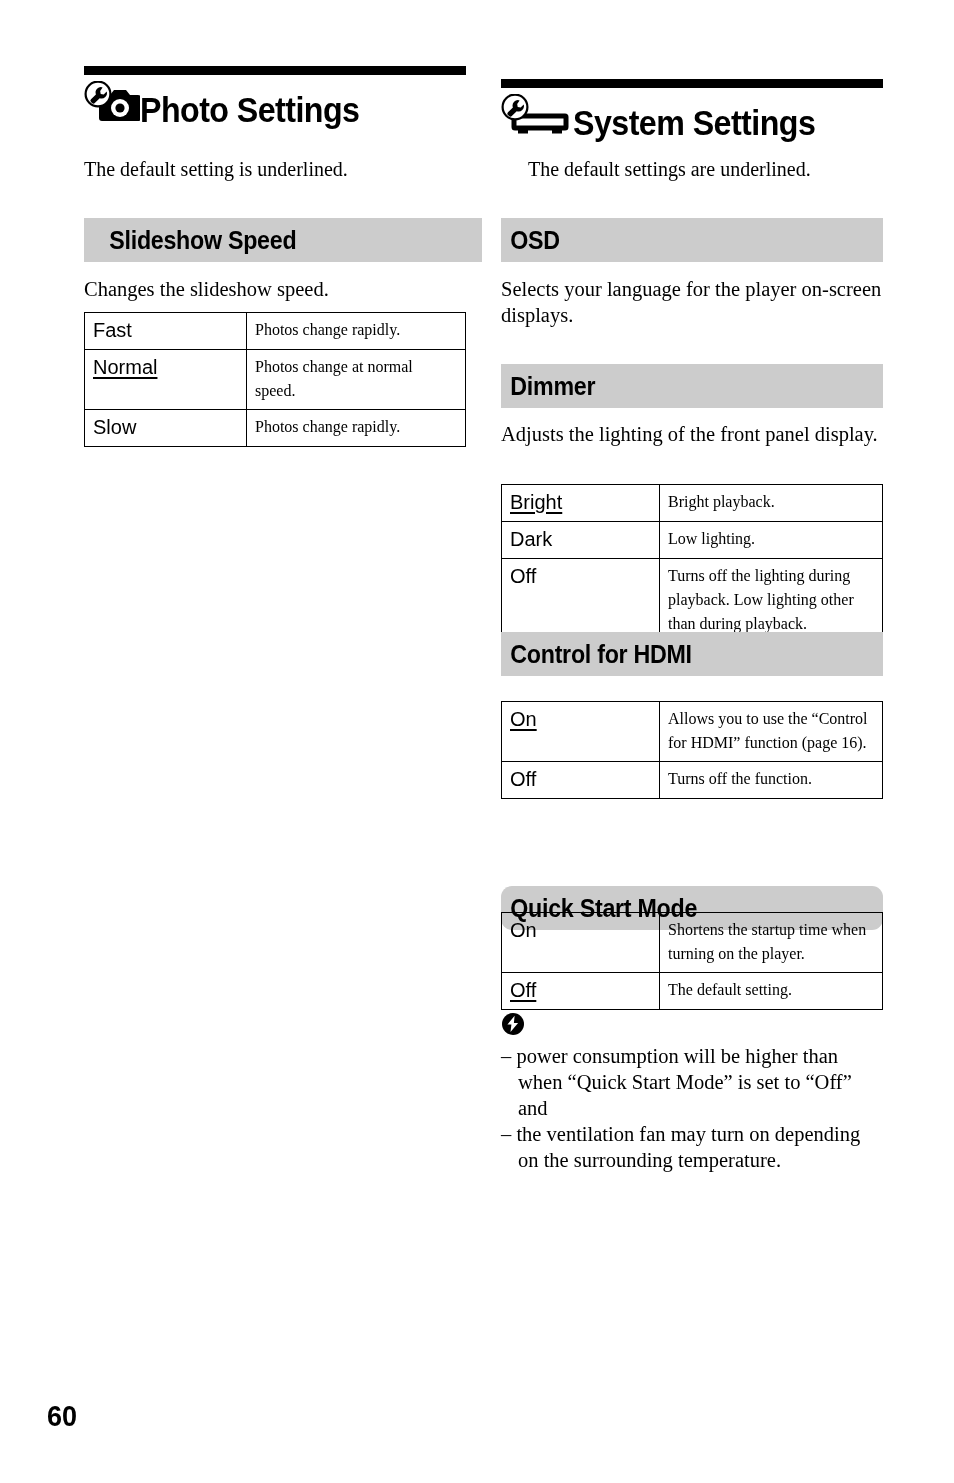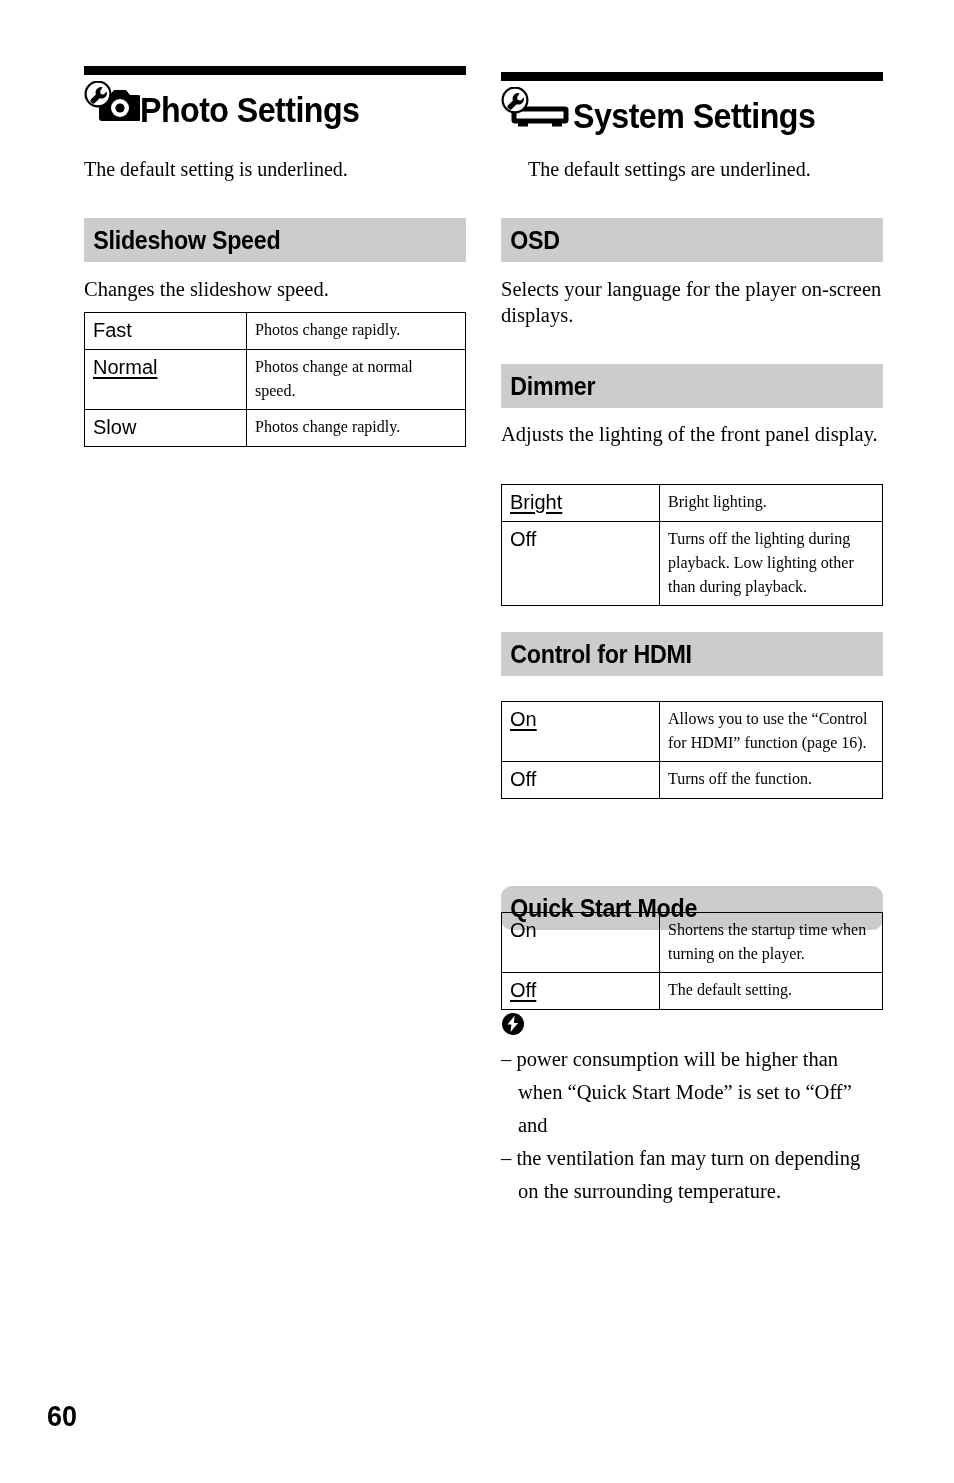"System Settings" div.chapter-header { top: 72px -> 79px }
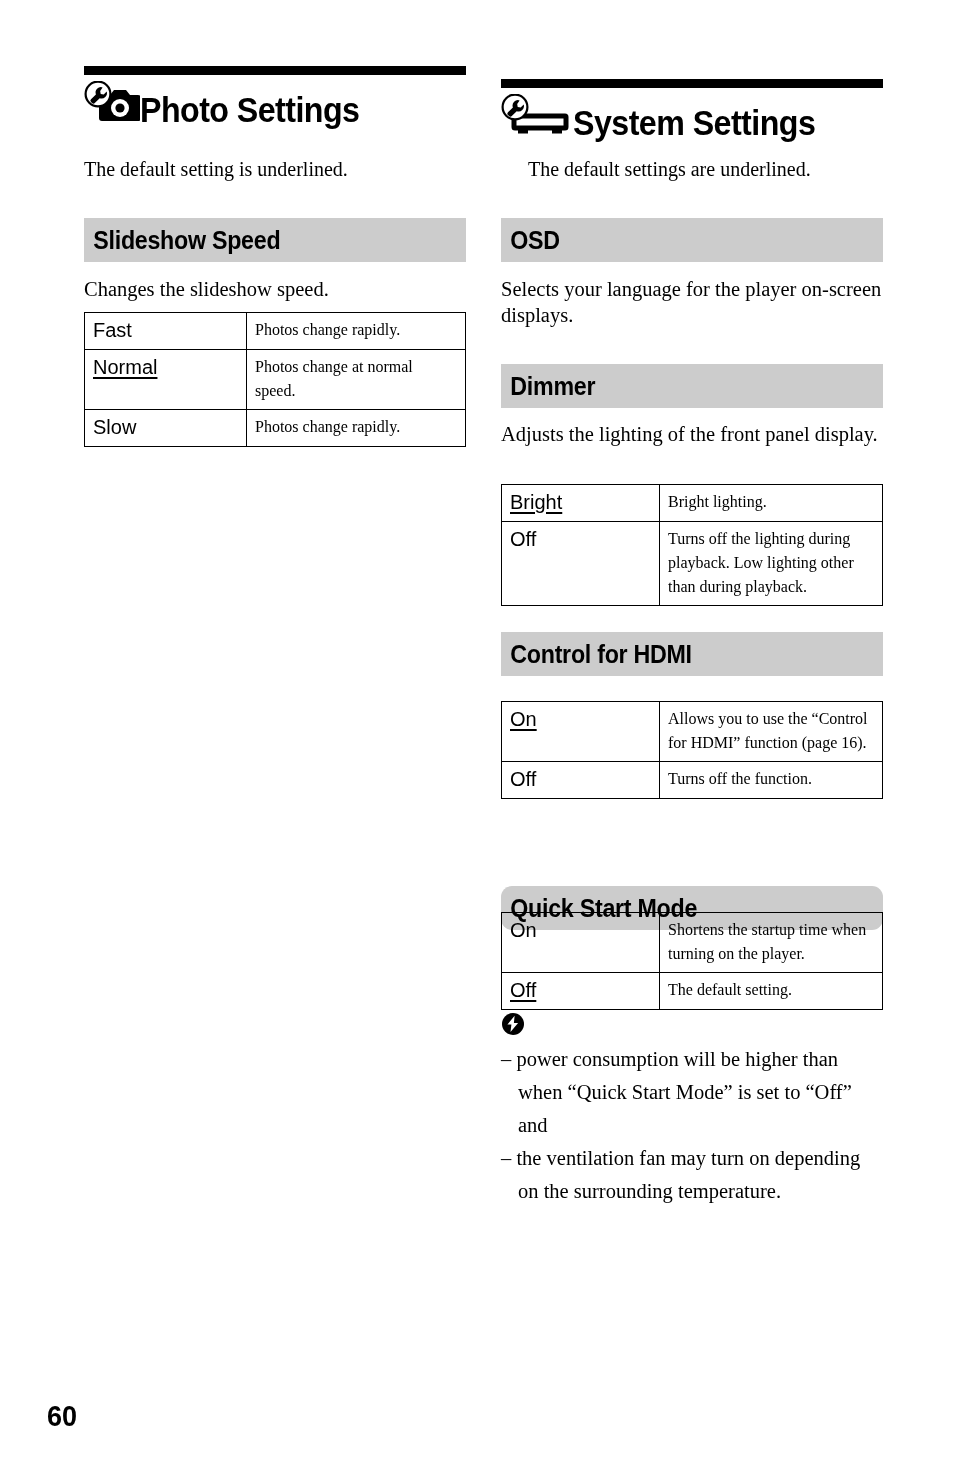"Slideshow Speed" div.section-band { padding-left: none -> 16px }
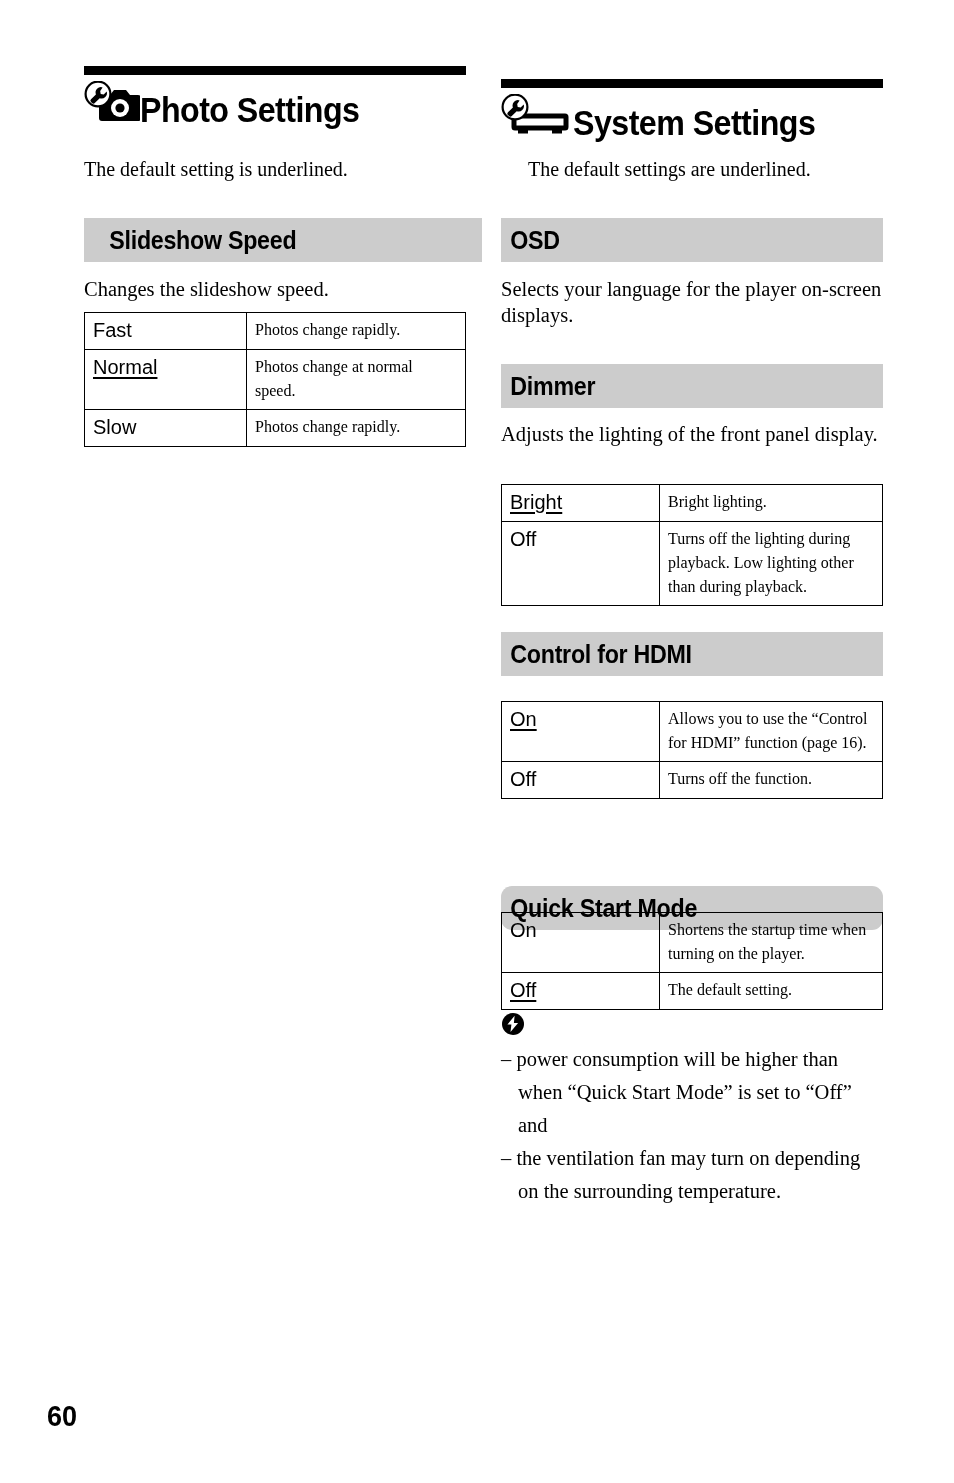"Bright lighting." td.desc { text: lighting -> playback }
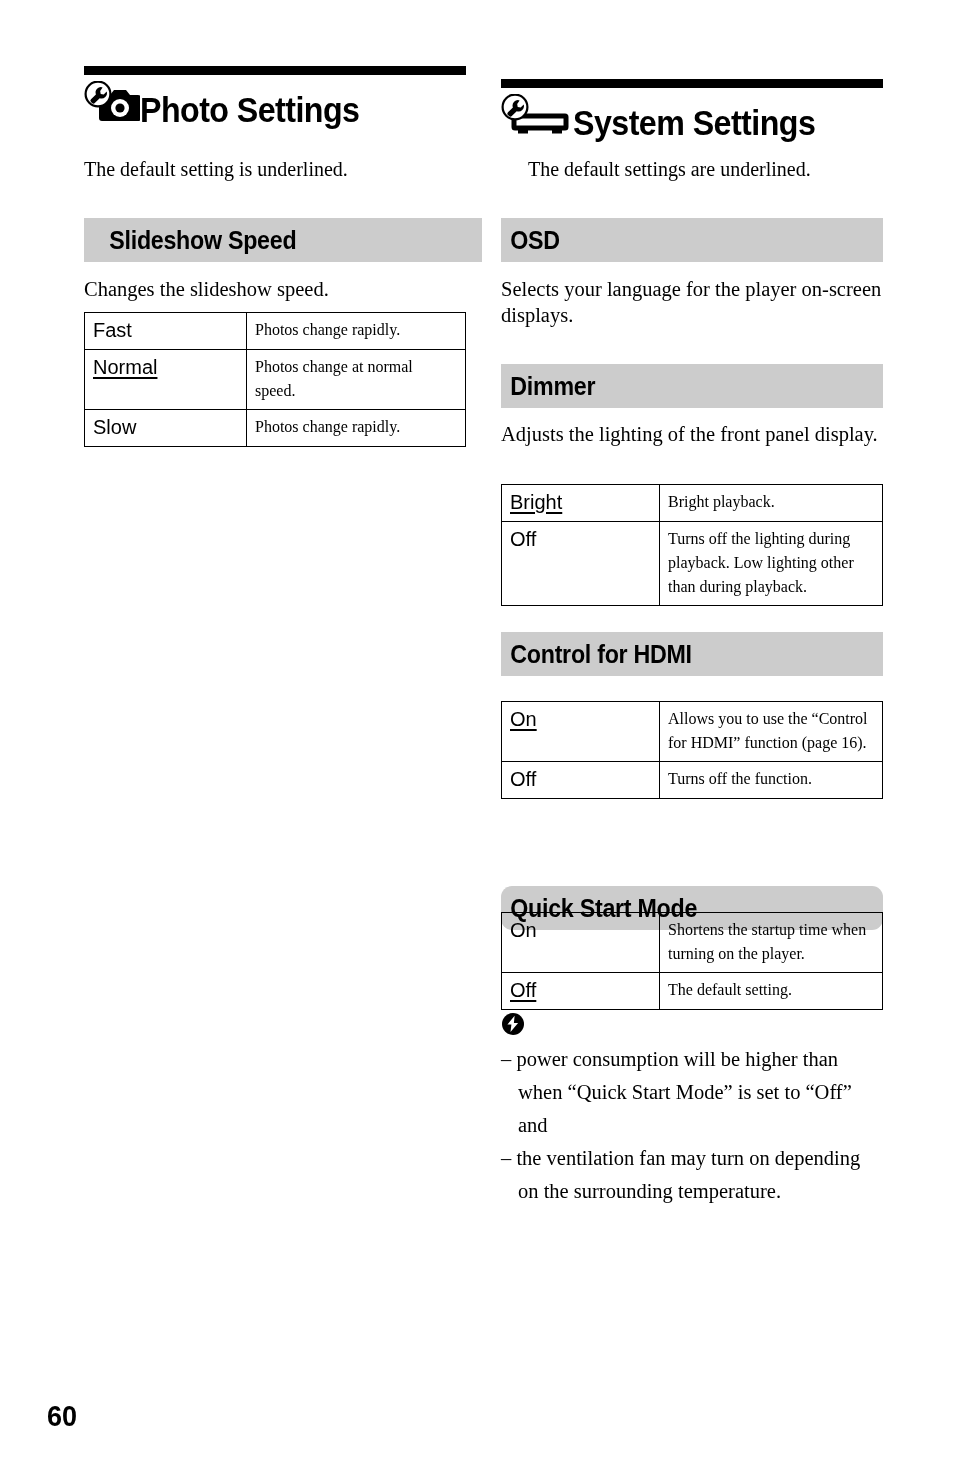"Dark" tr { html: none -> <tr> <td> <span>Dark</span> </td> <td>Low lighting.</td> </tr> }
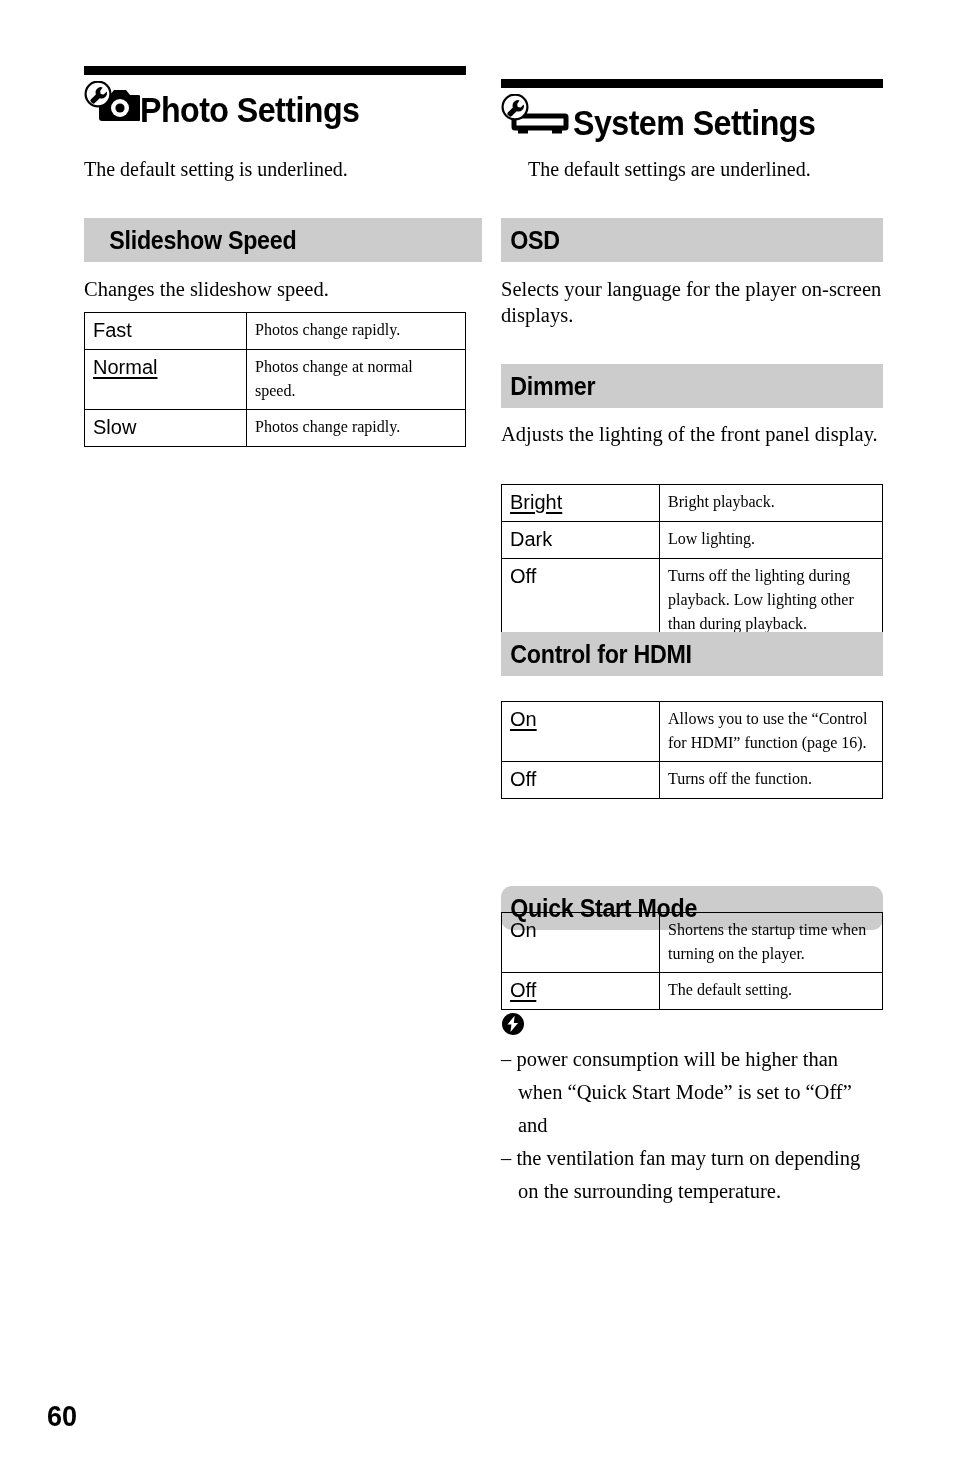"– power consumption will be" .note-item { line-height: 33px -> 26px }
